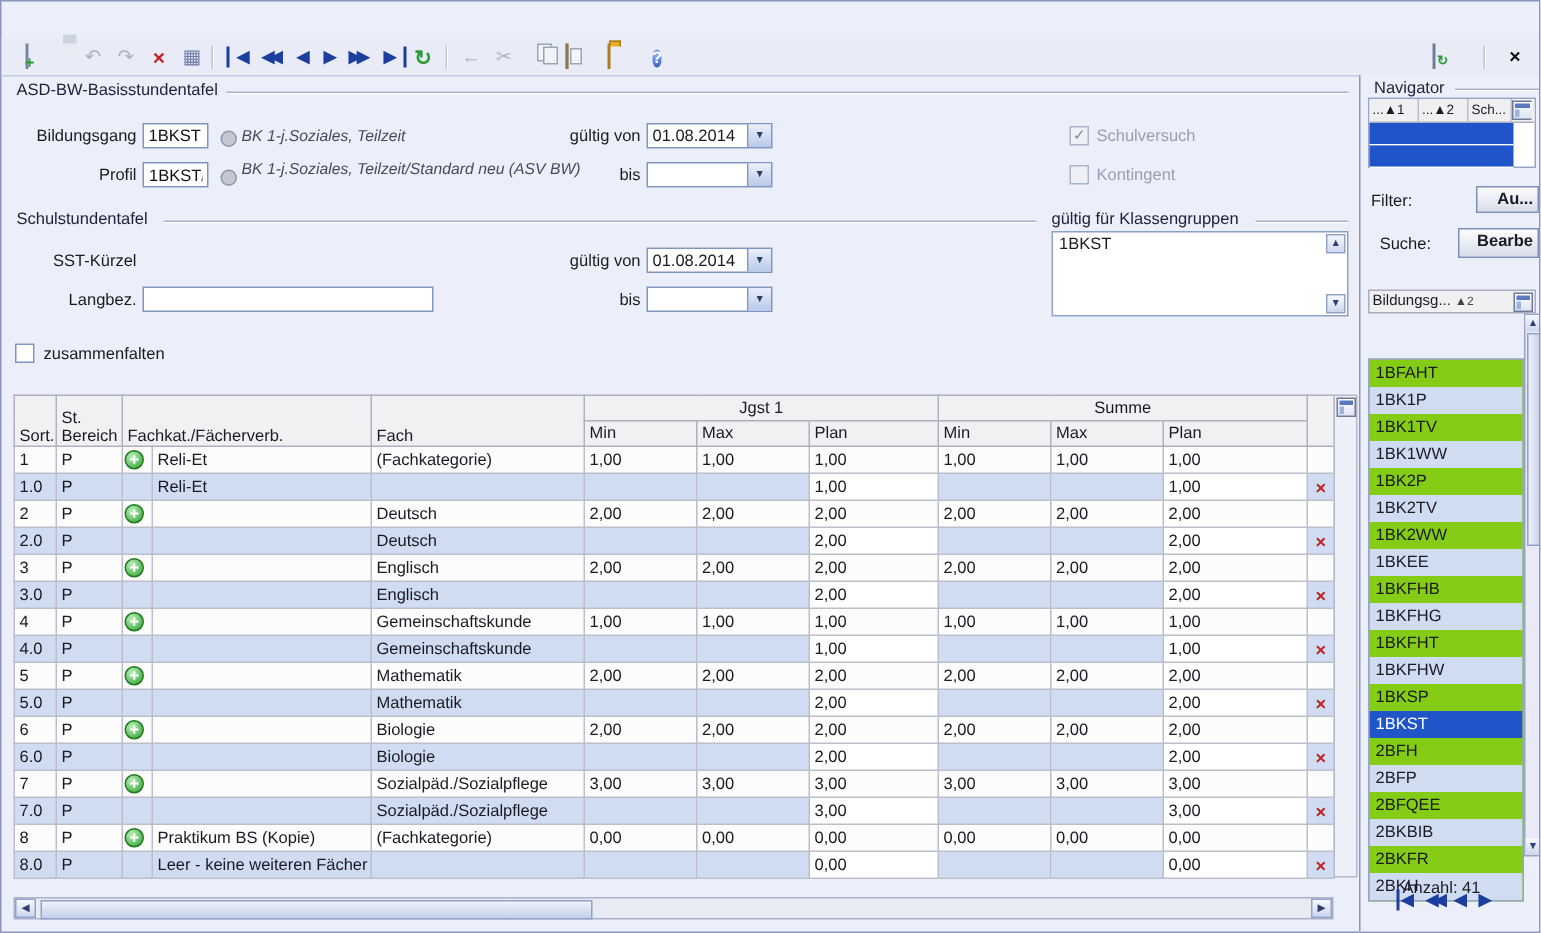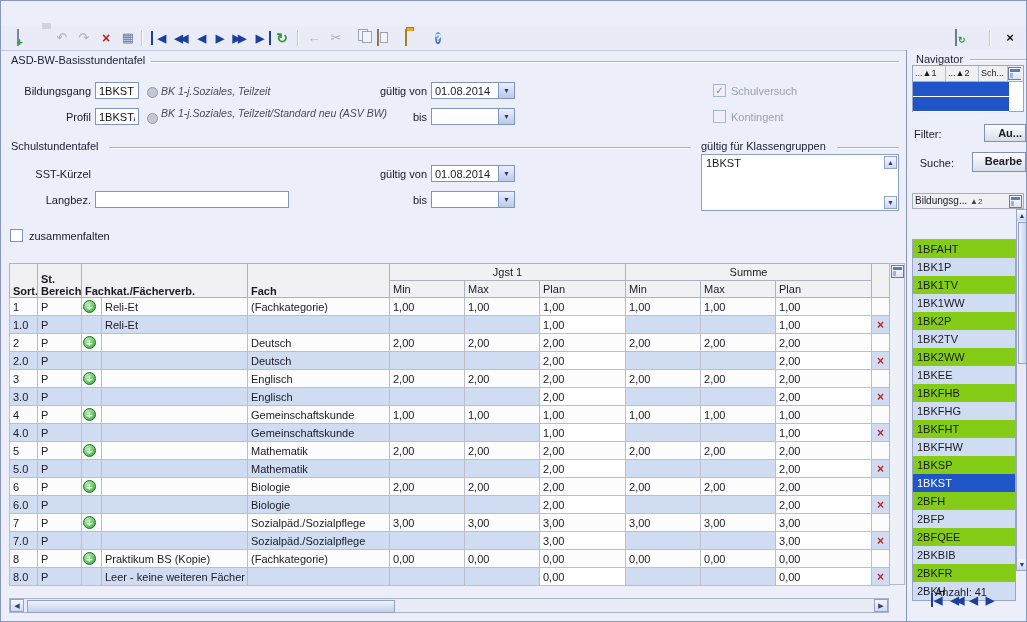"St." .grid th.vb { font-weight: bold -> none }
